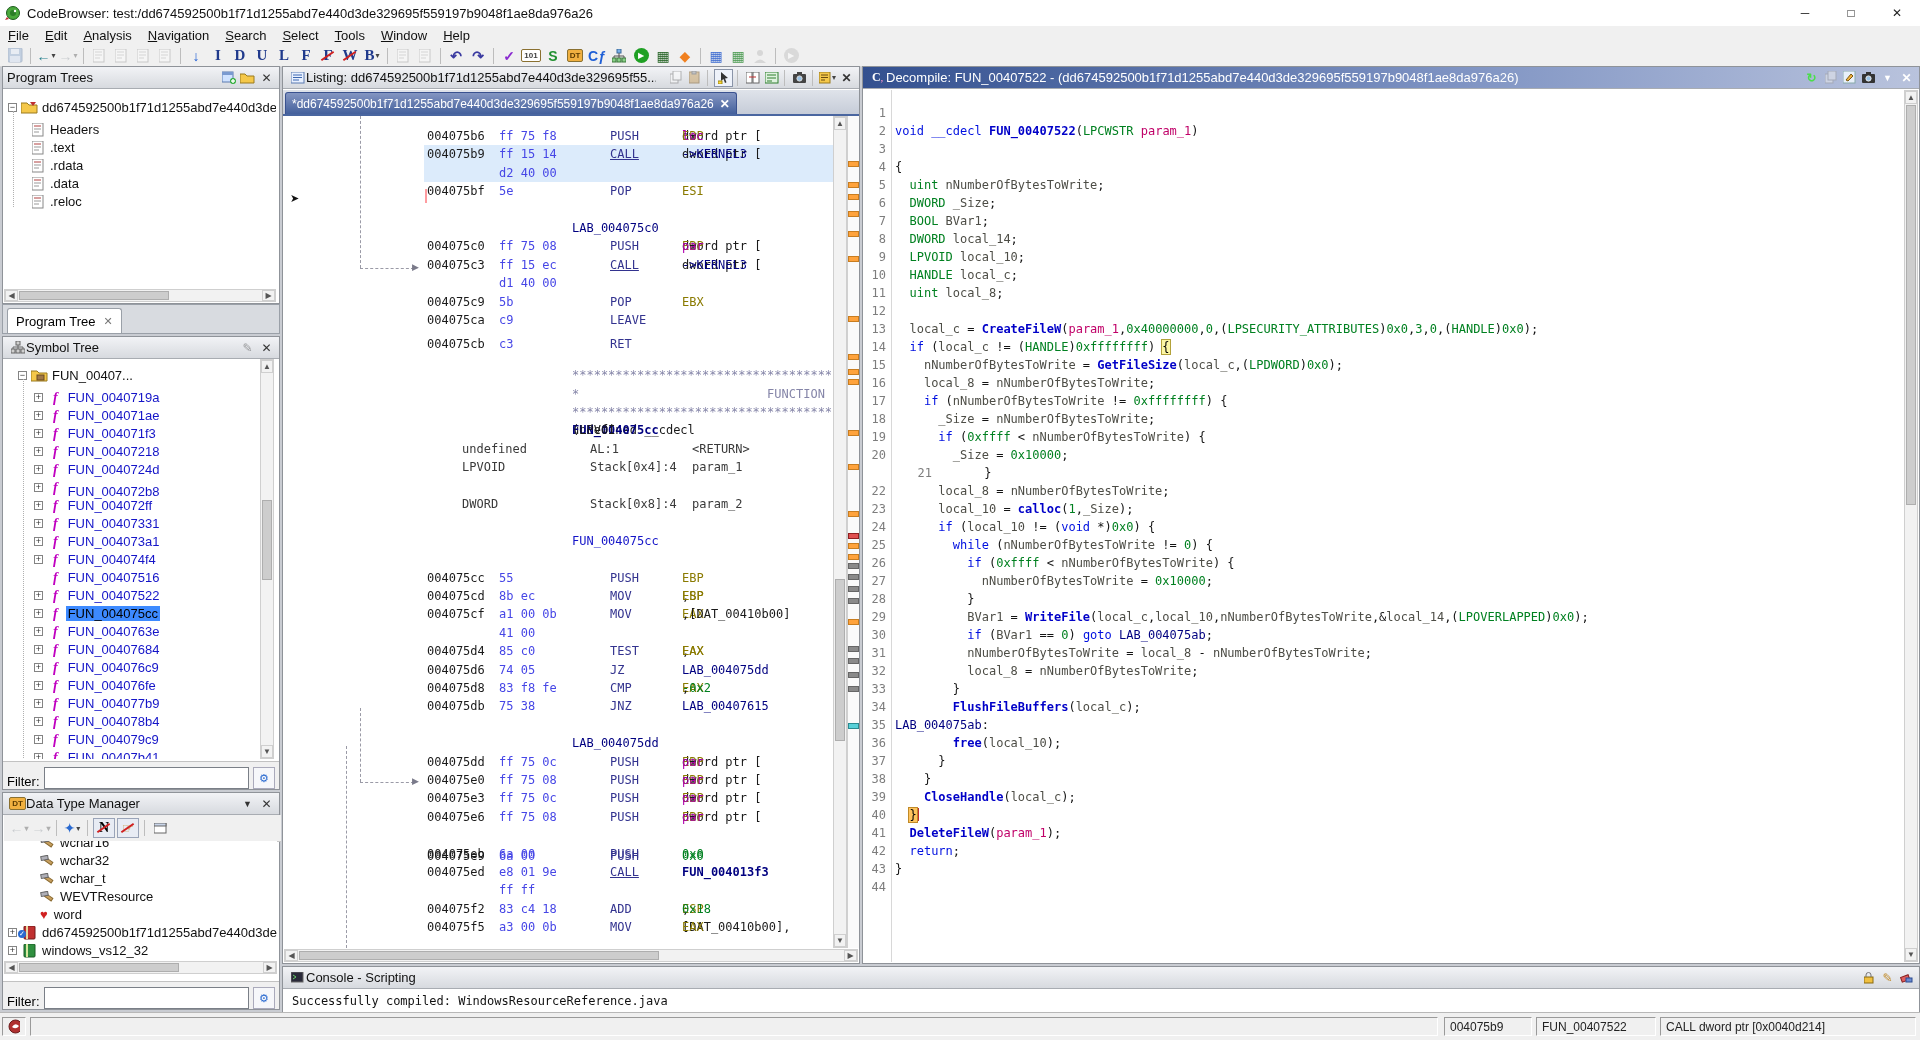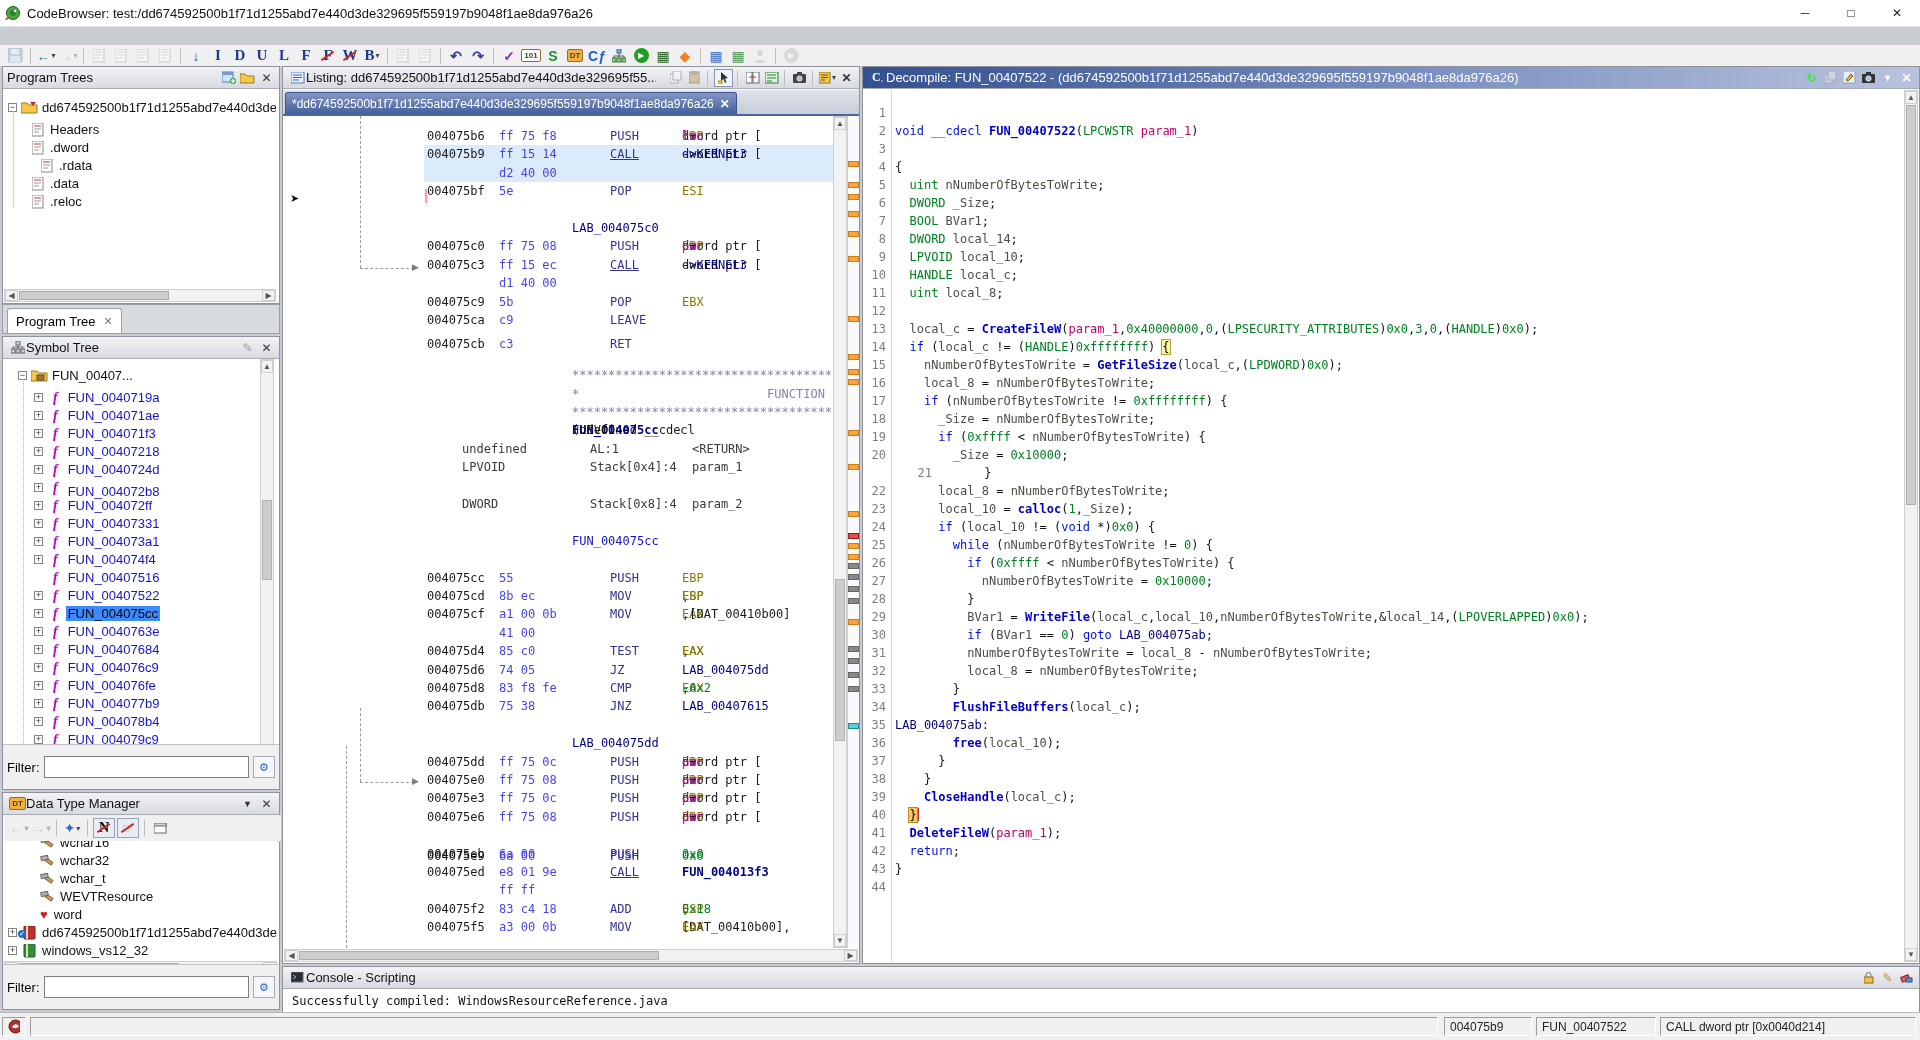"File" div.abs { html: none -> <div> <div>File</div> <div>Edit</div> <div>Analysis</div> <div>Navigation</div> <div>Search</div> <div>Select</div> <div>Tools</div> <div>Window</div> <div>Help</div> </div> }
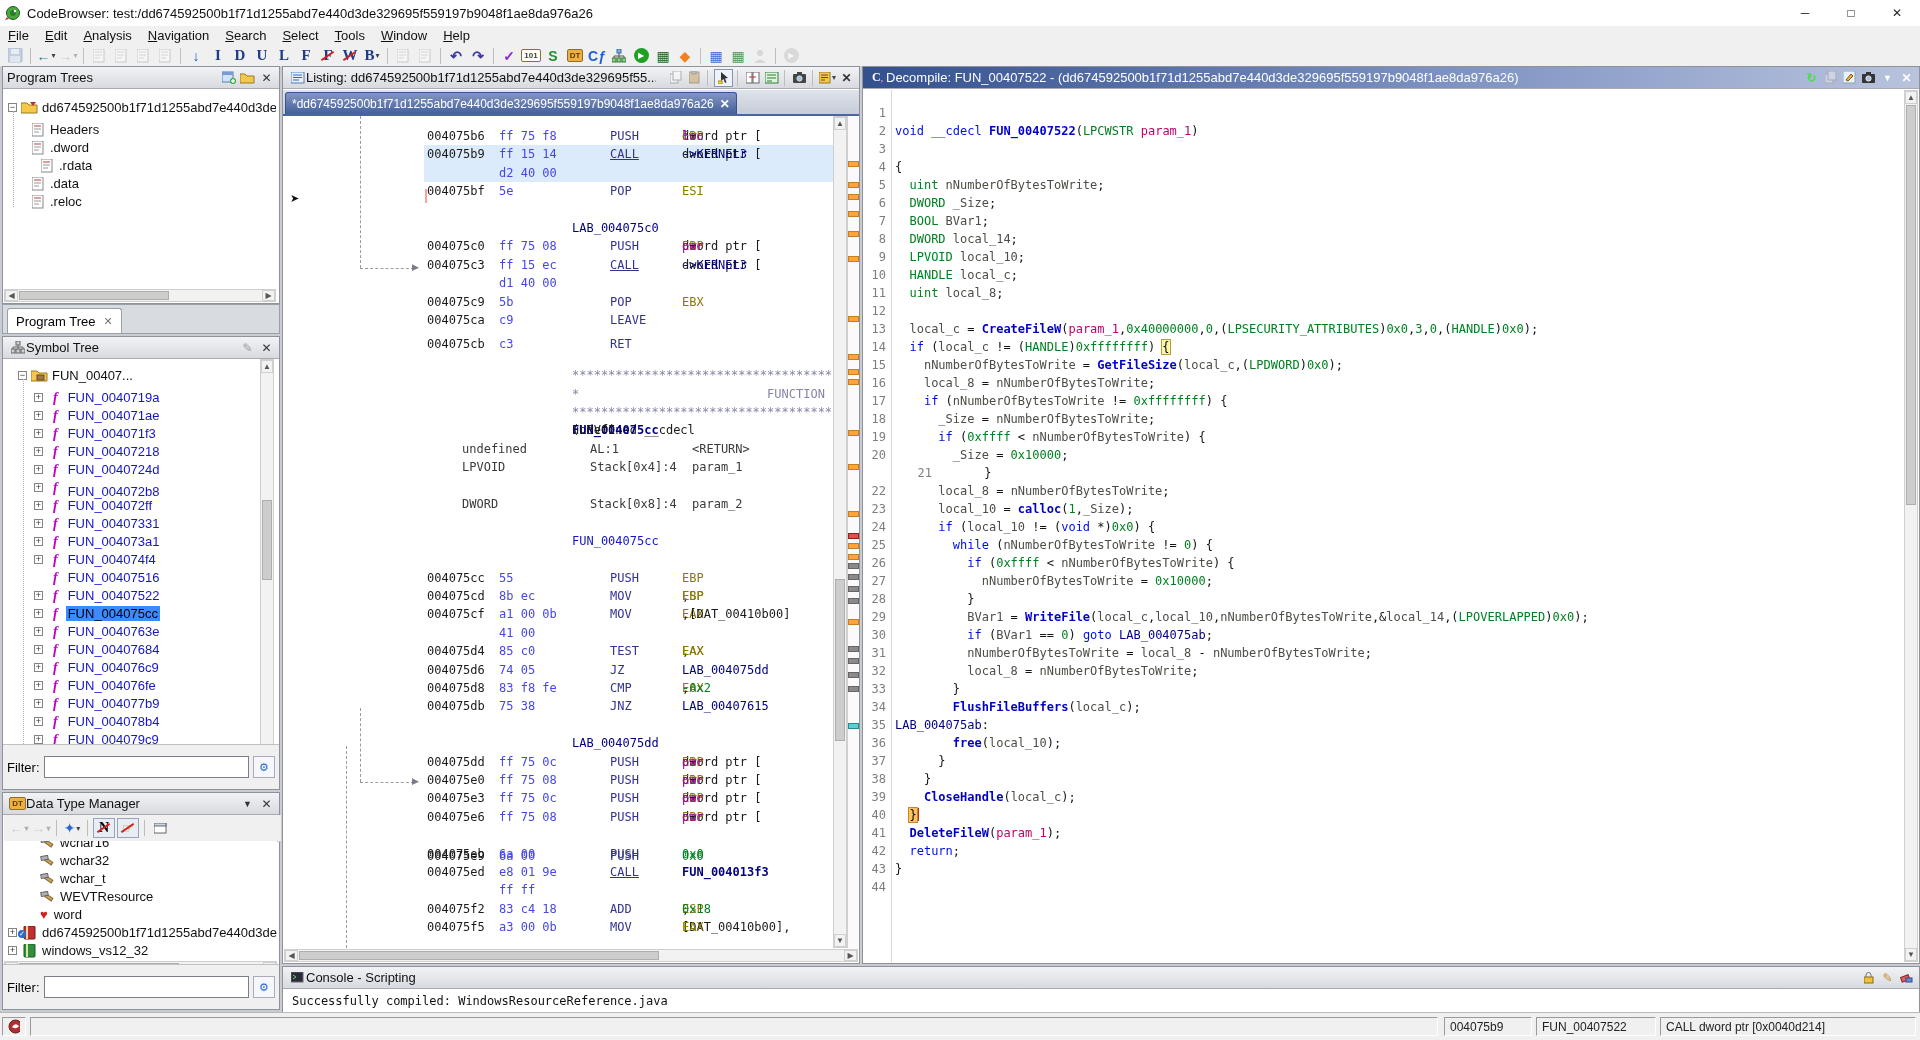".dword" span { text: .dword -> .text }
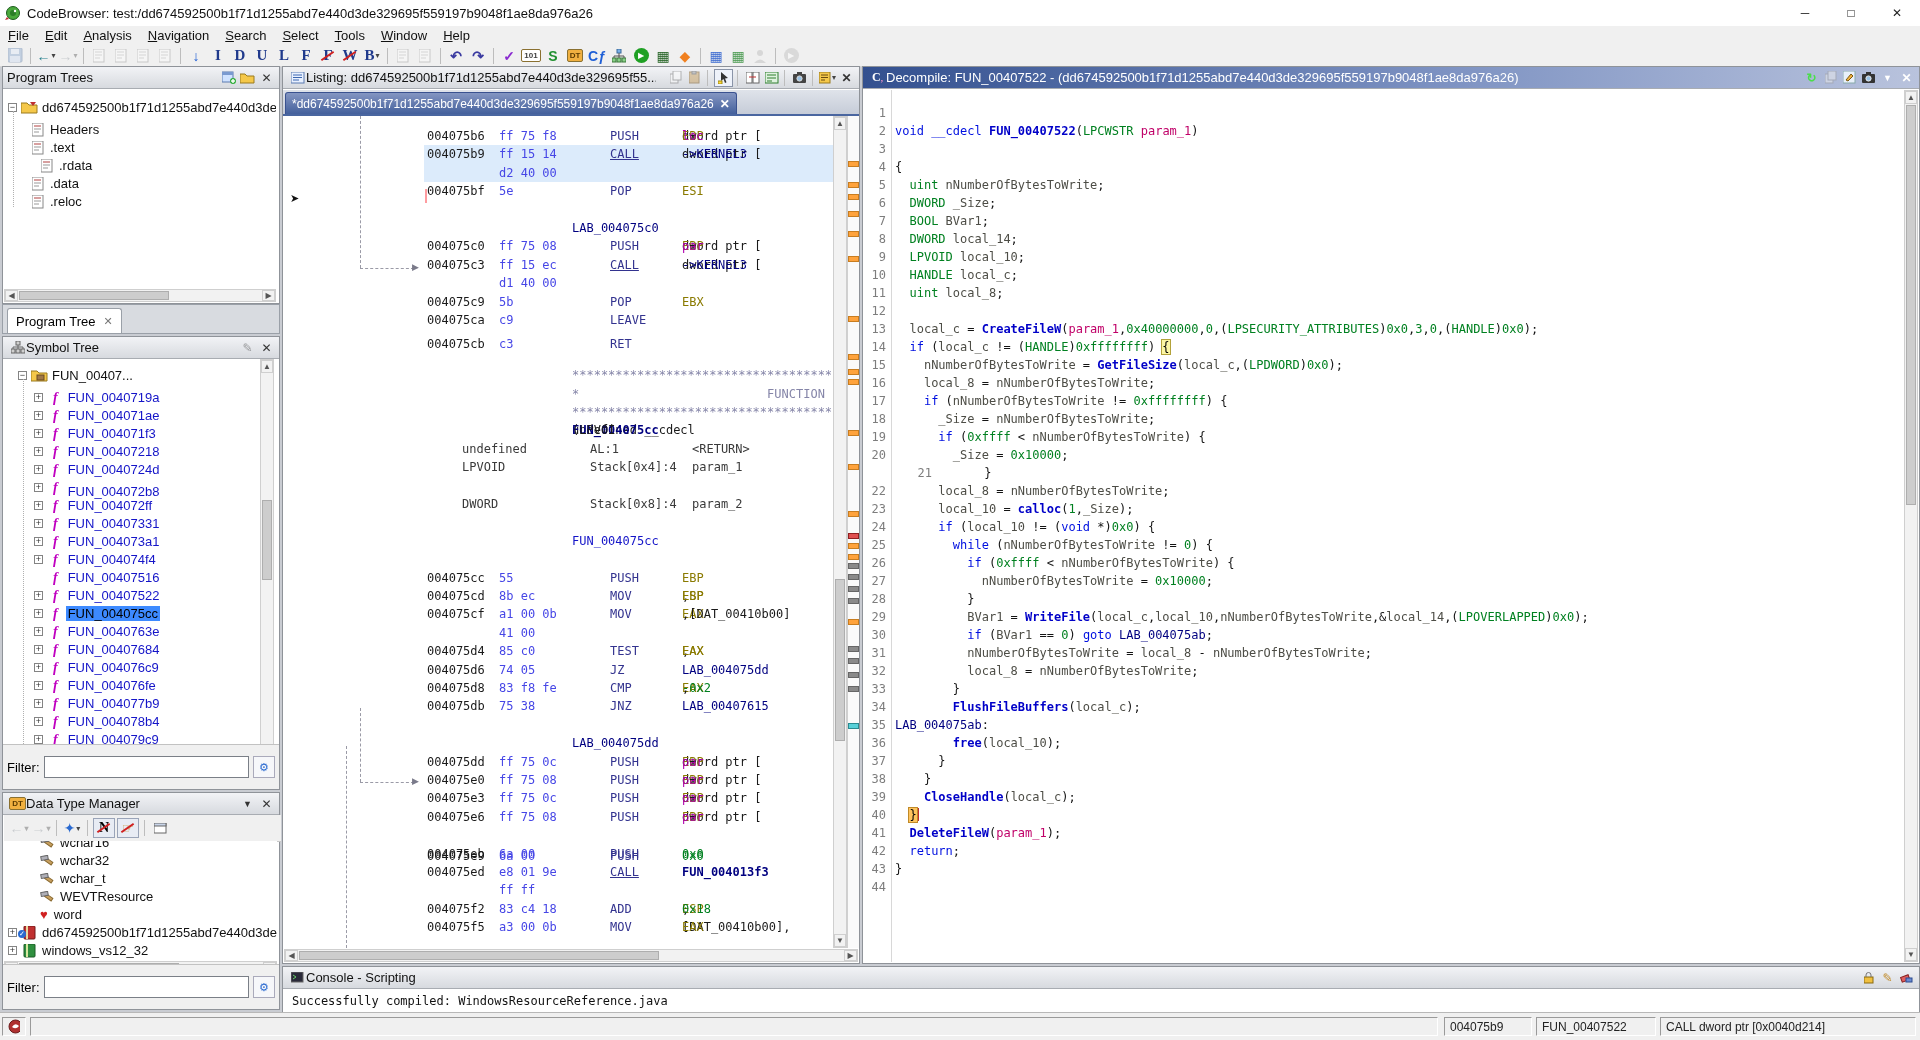".rdata" div.trow { left: 37px -> 28px }
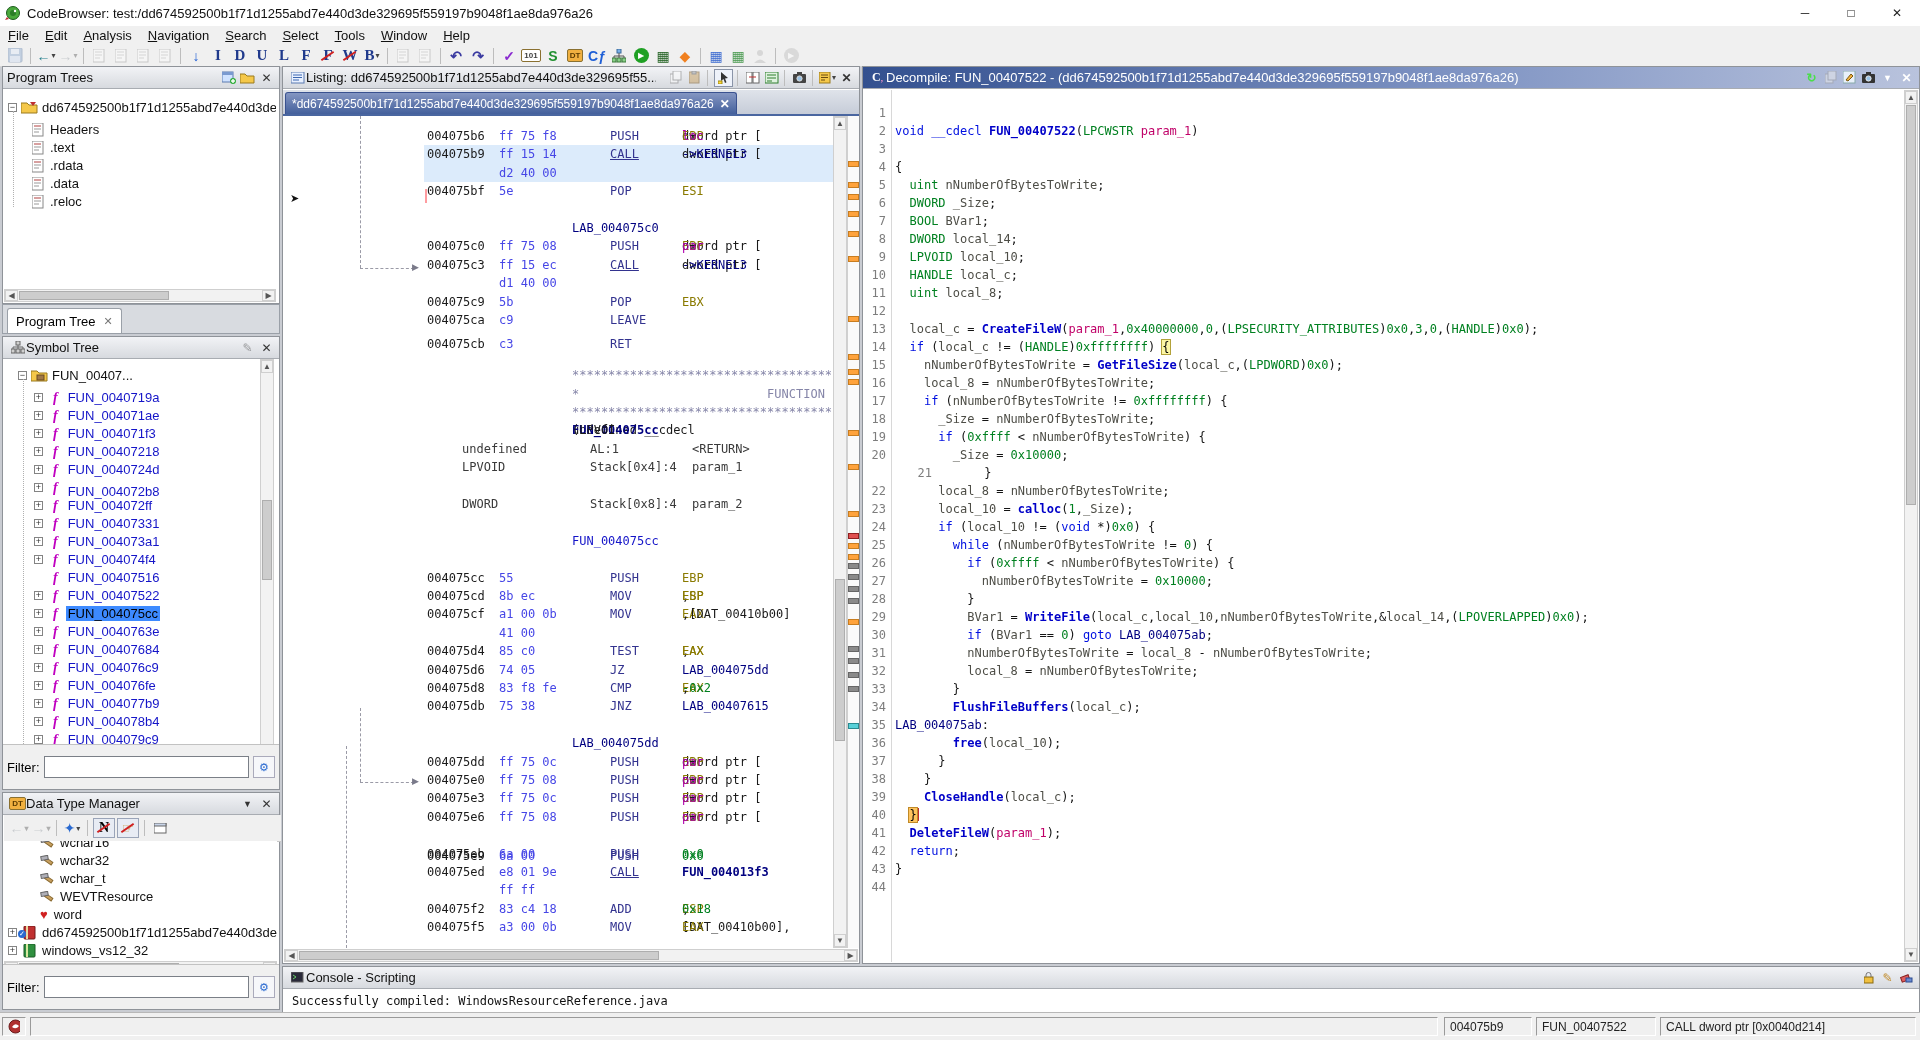"Filter:" .filterbar { align-items: center -> flex-end; height: 45px -> 28px }
